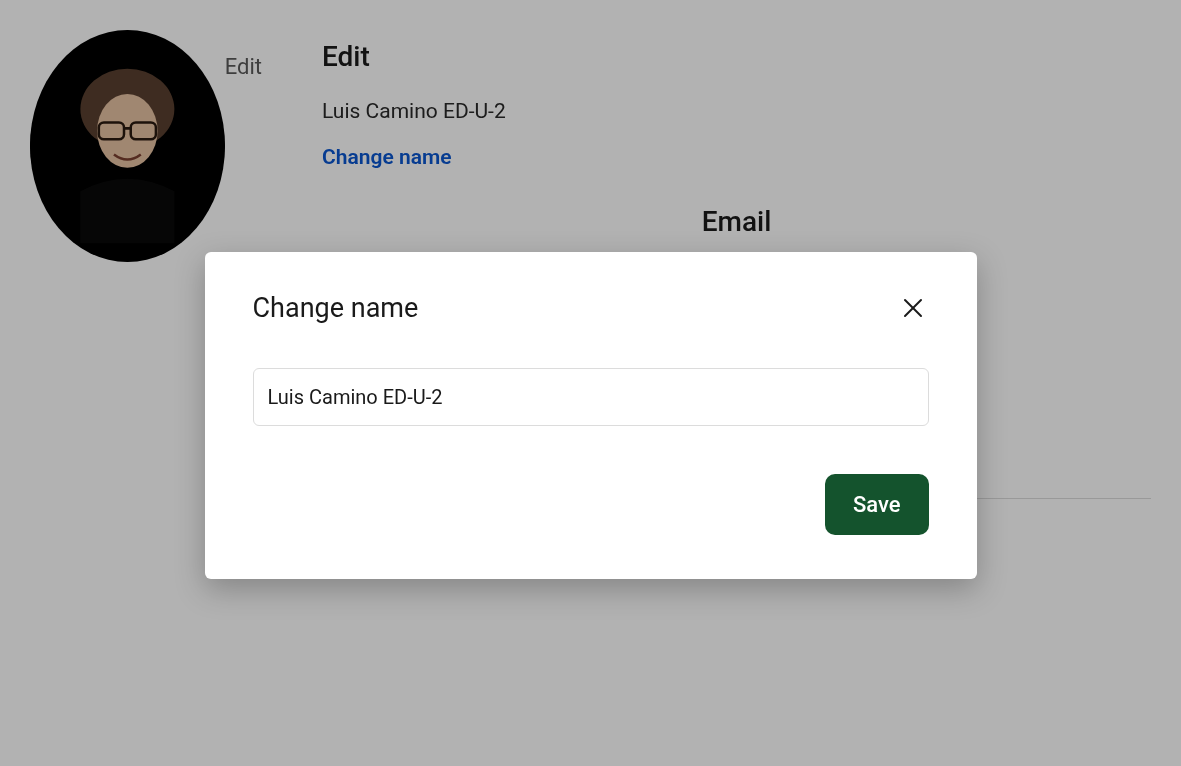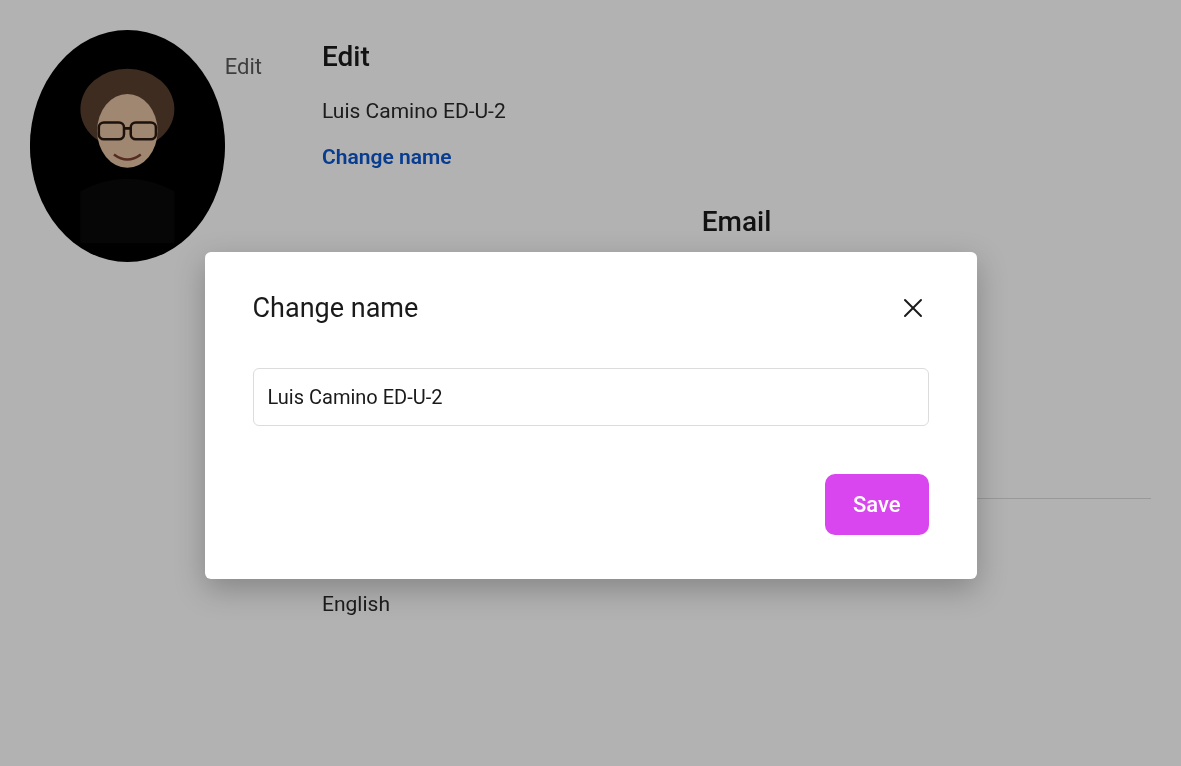"Save" .save-btn { background: #d946ef -> #14532d }
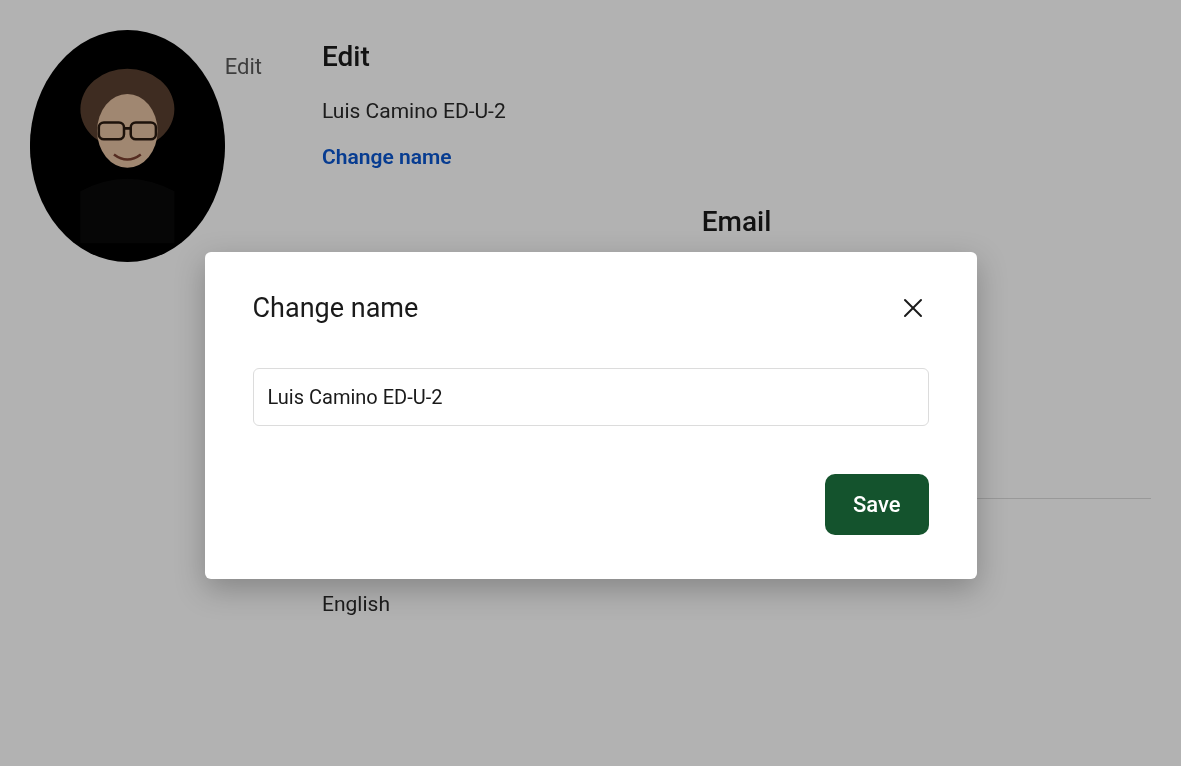"English" div.section { html: <div> <h3>Language</h3> <div>English</div> </div> -> none }
